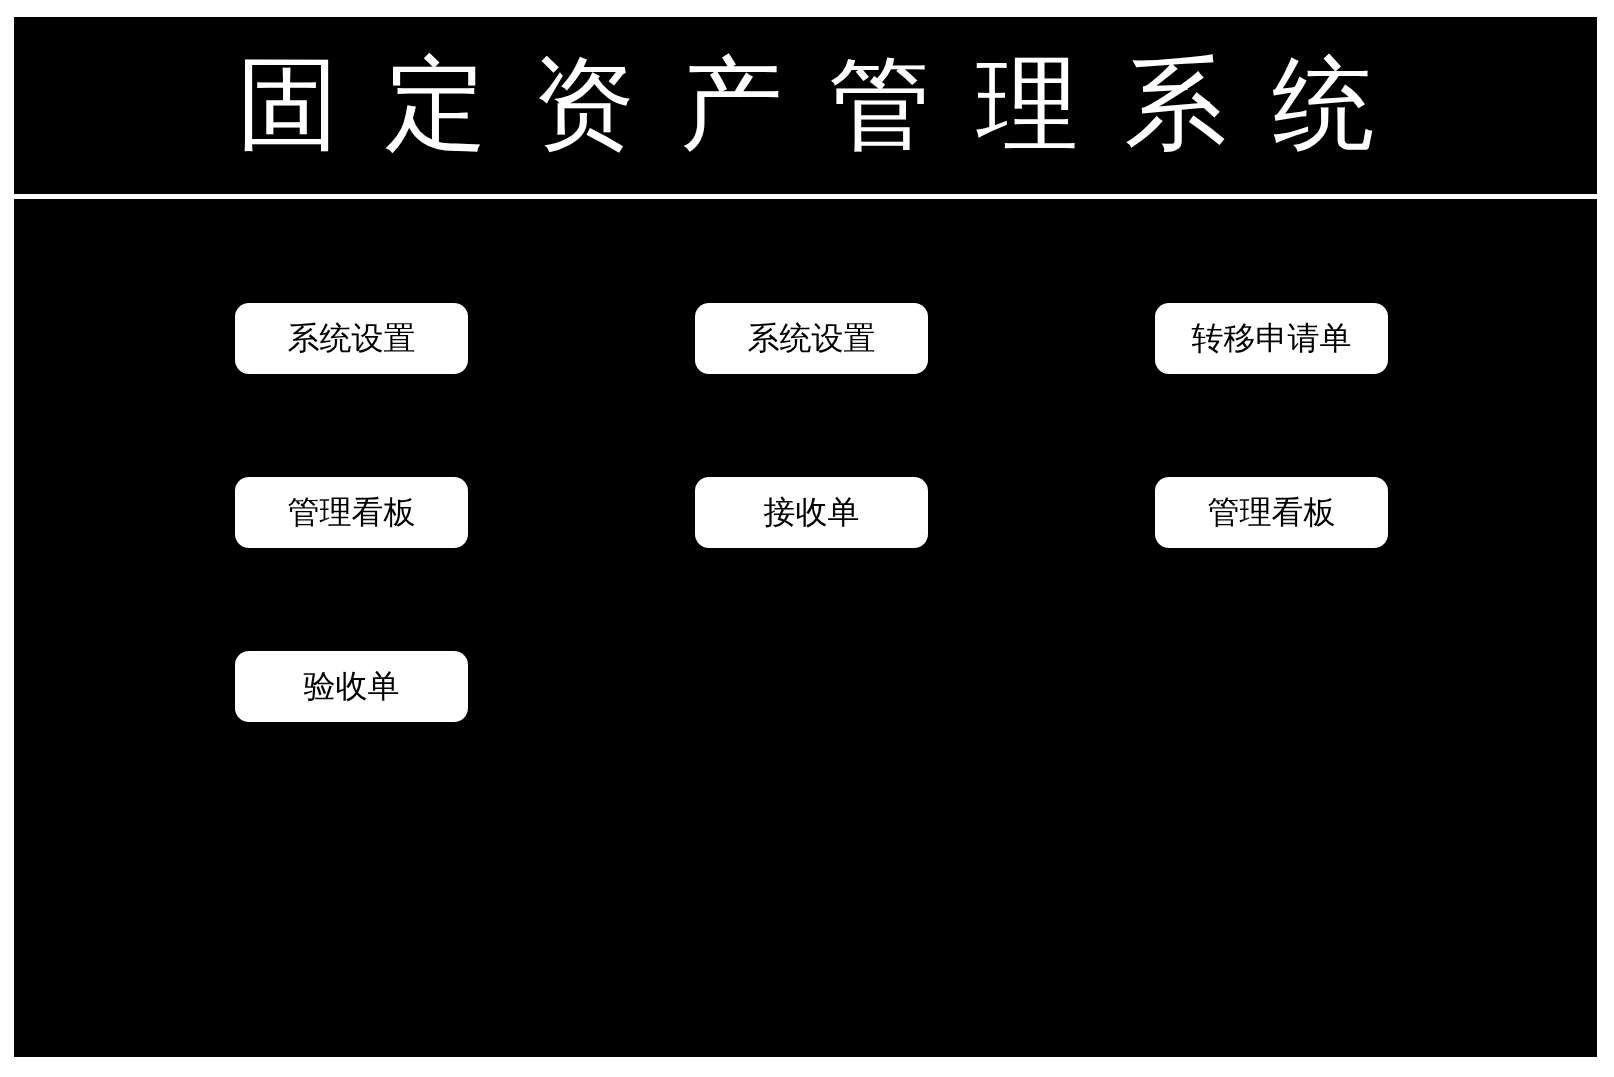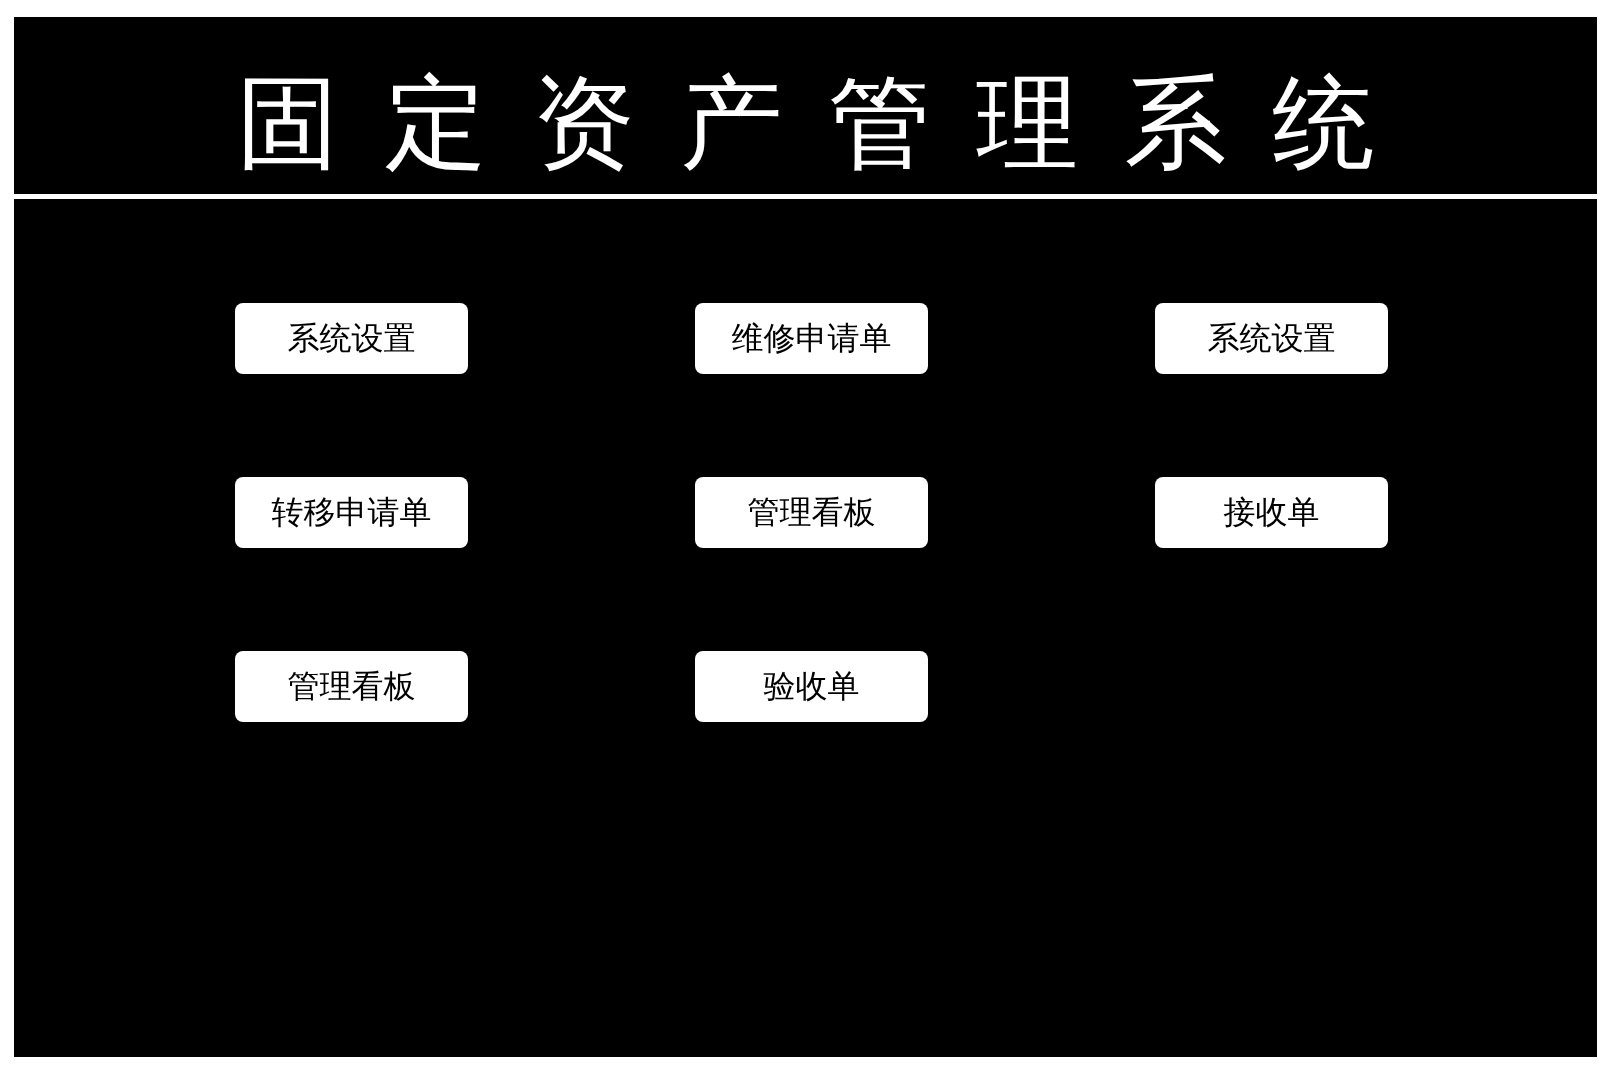"固定资产管理系统" .app-title { margin-top: 19px -> none }
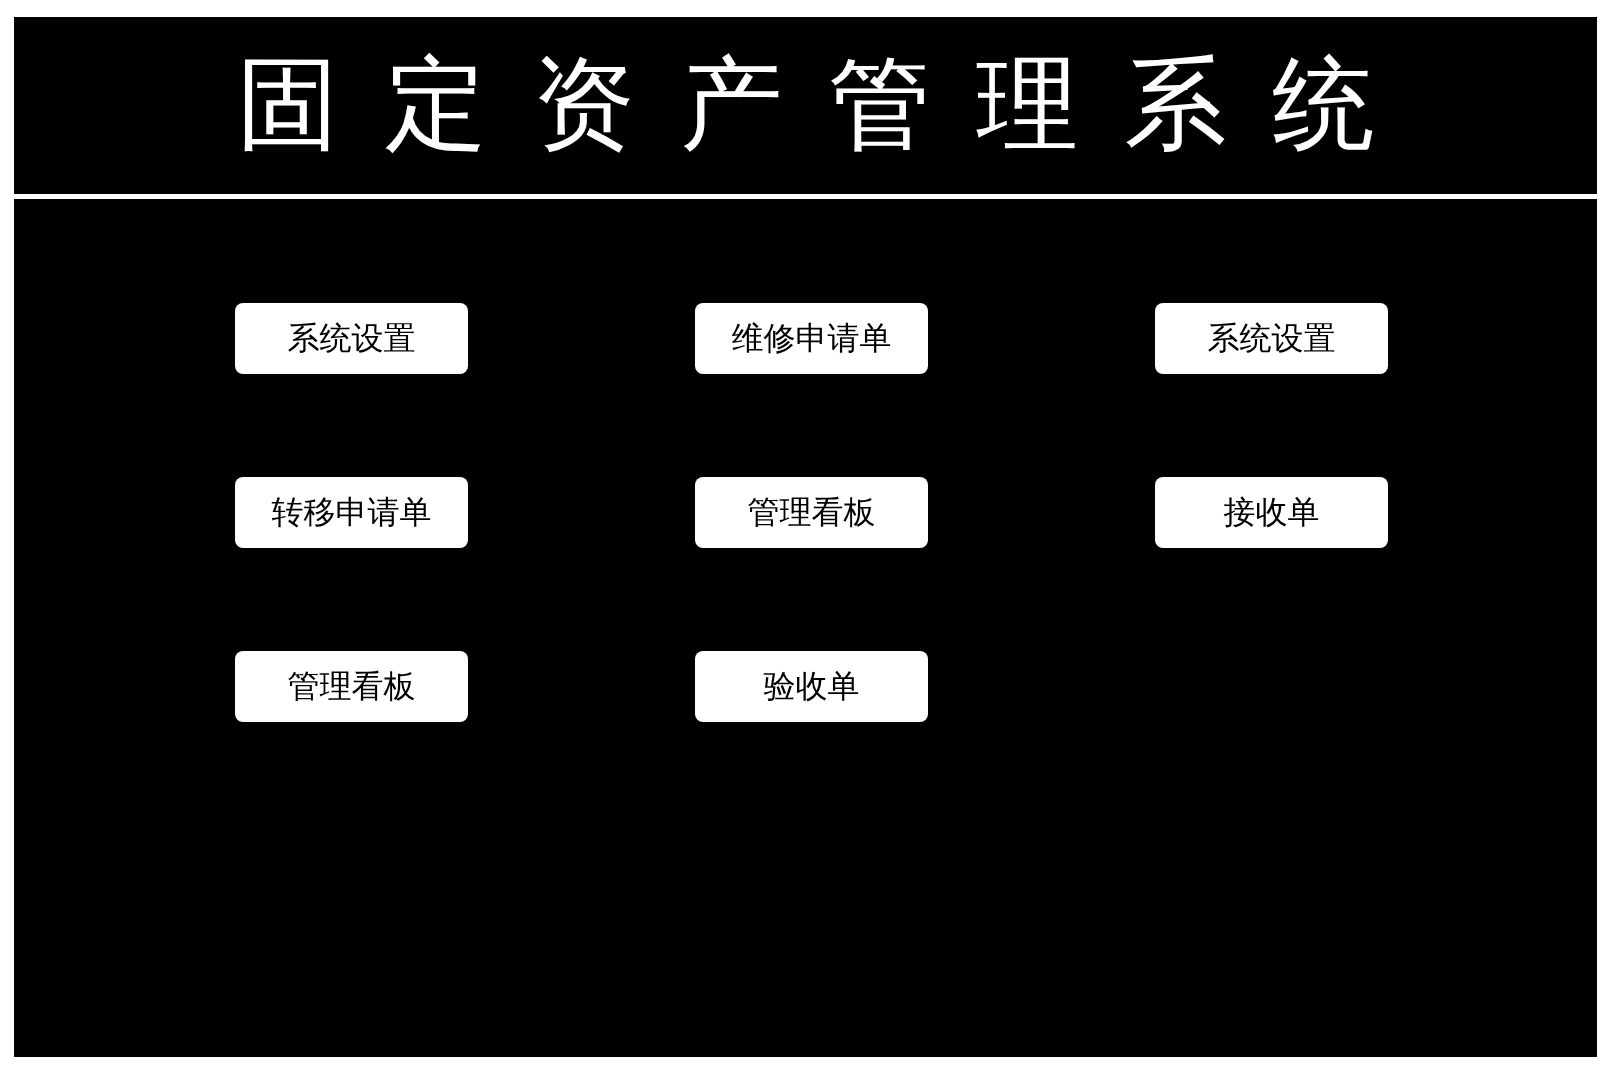"系统设置" .menu-button { border-radius: 8px -> 14px }
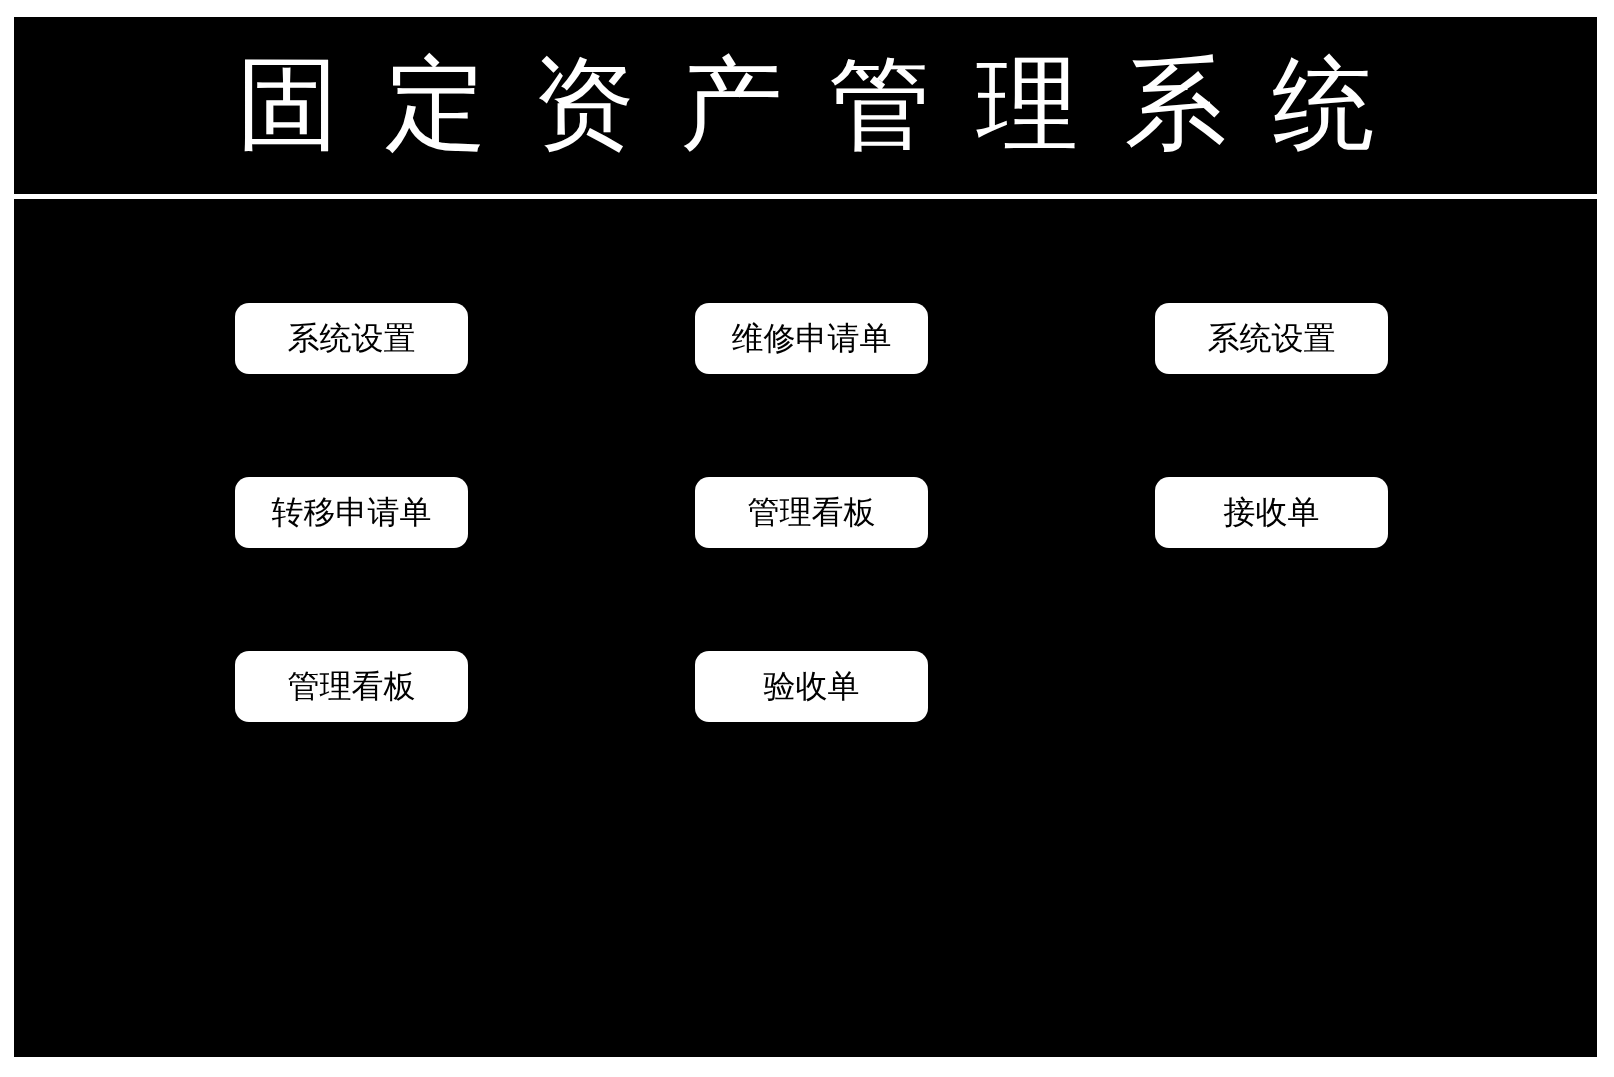"维修申请单" button.menu-button { html: <button>维修申请单</button> -> none }
